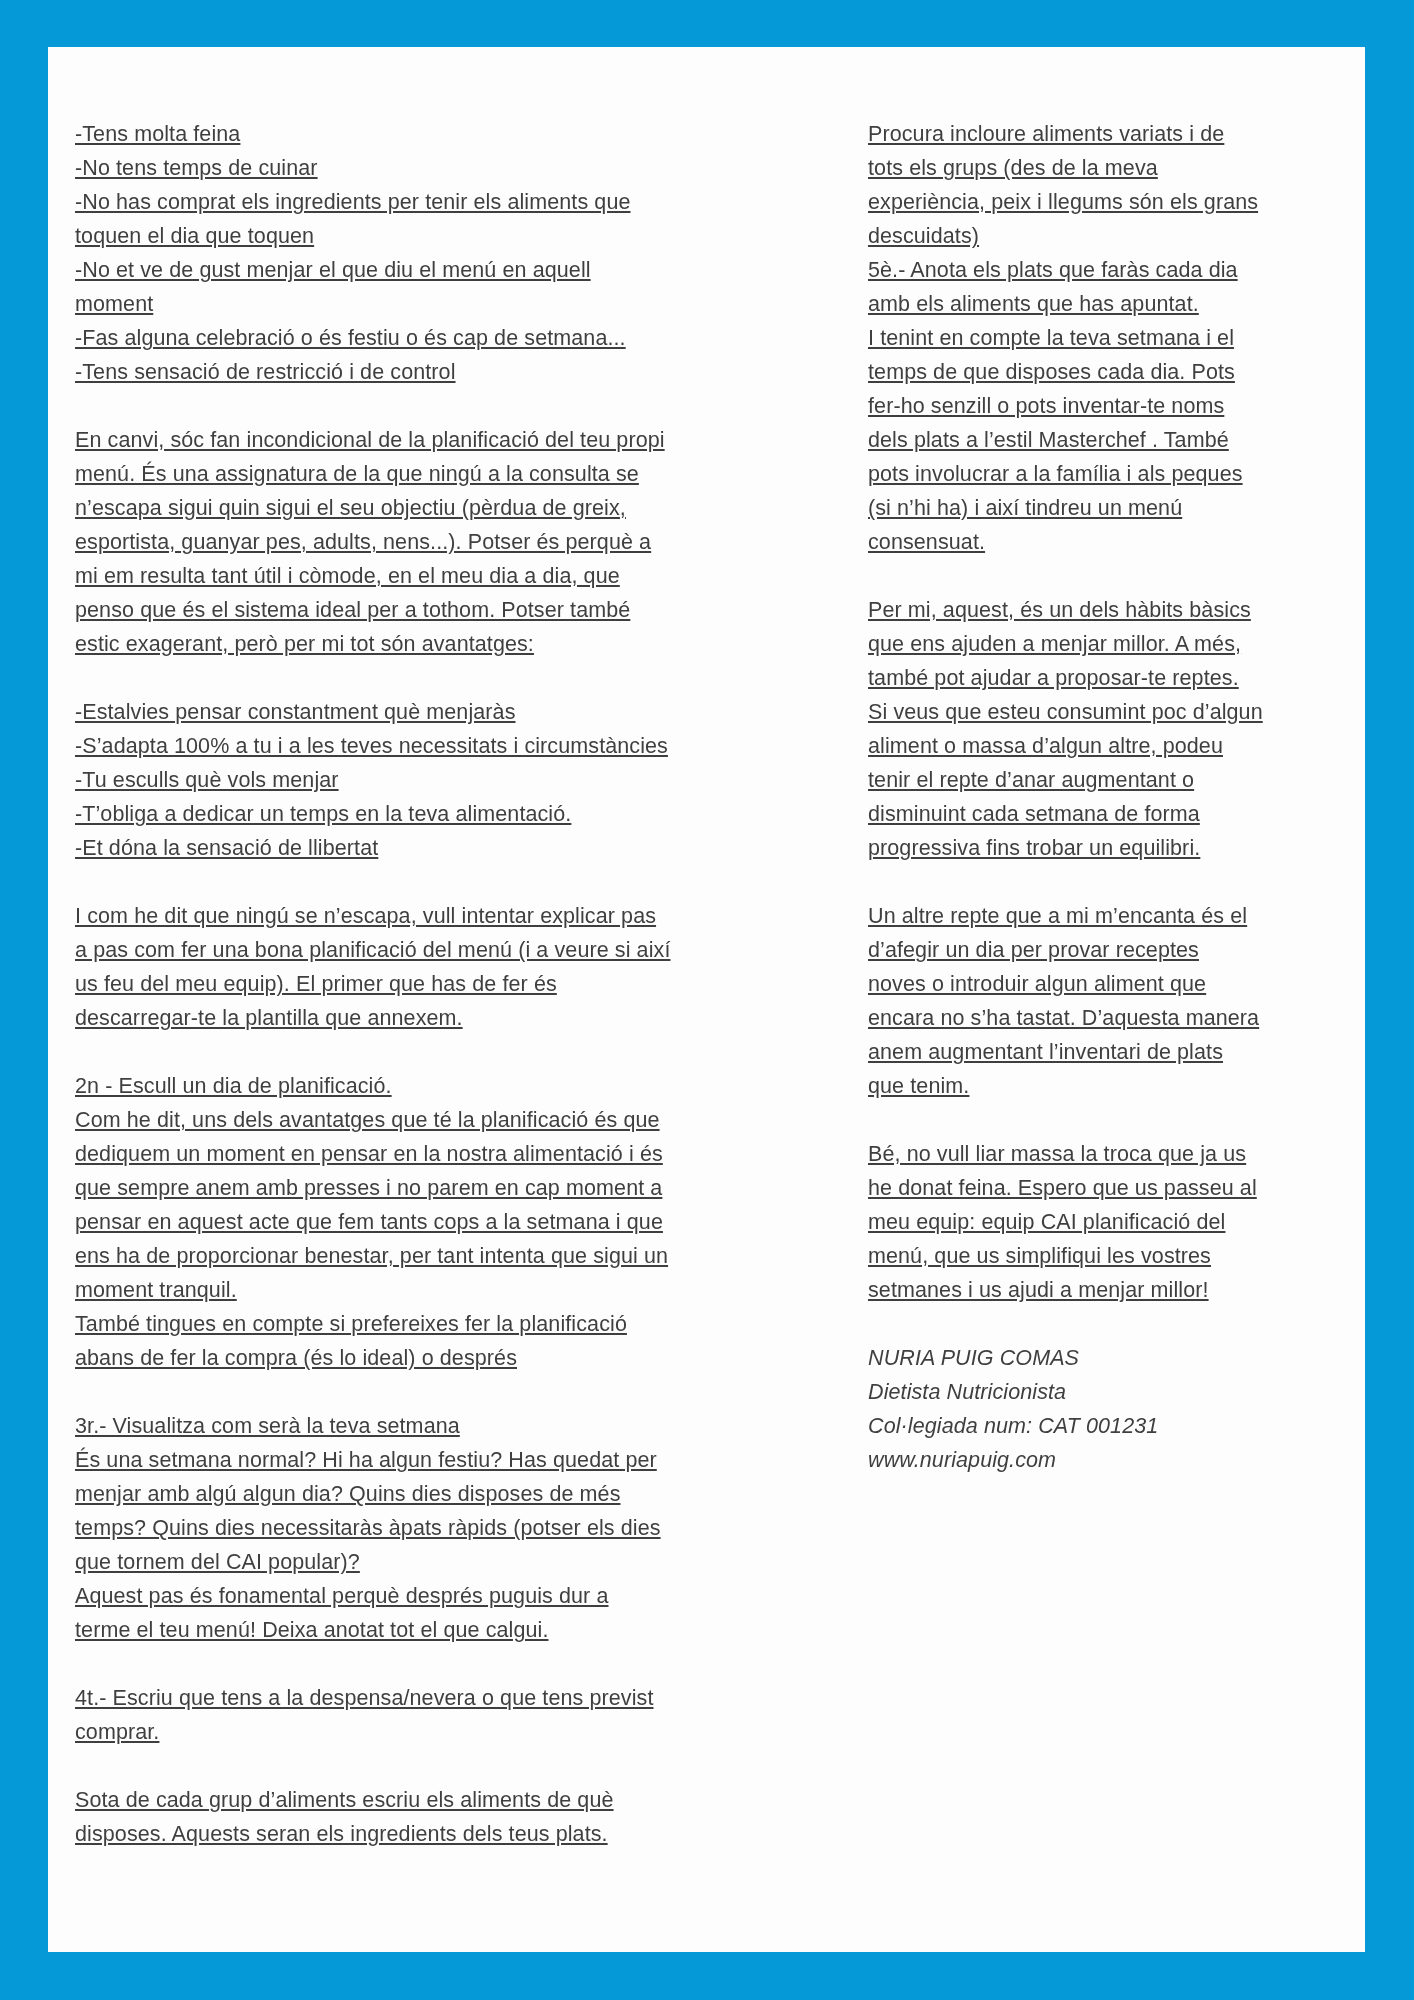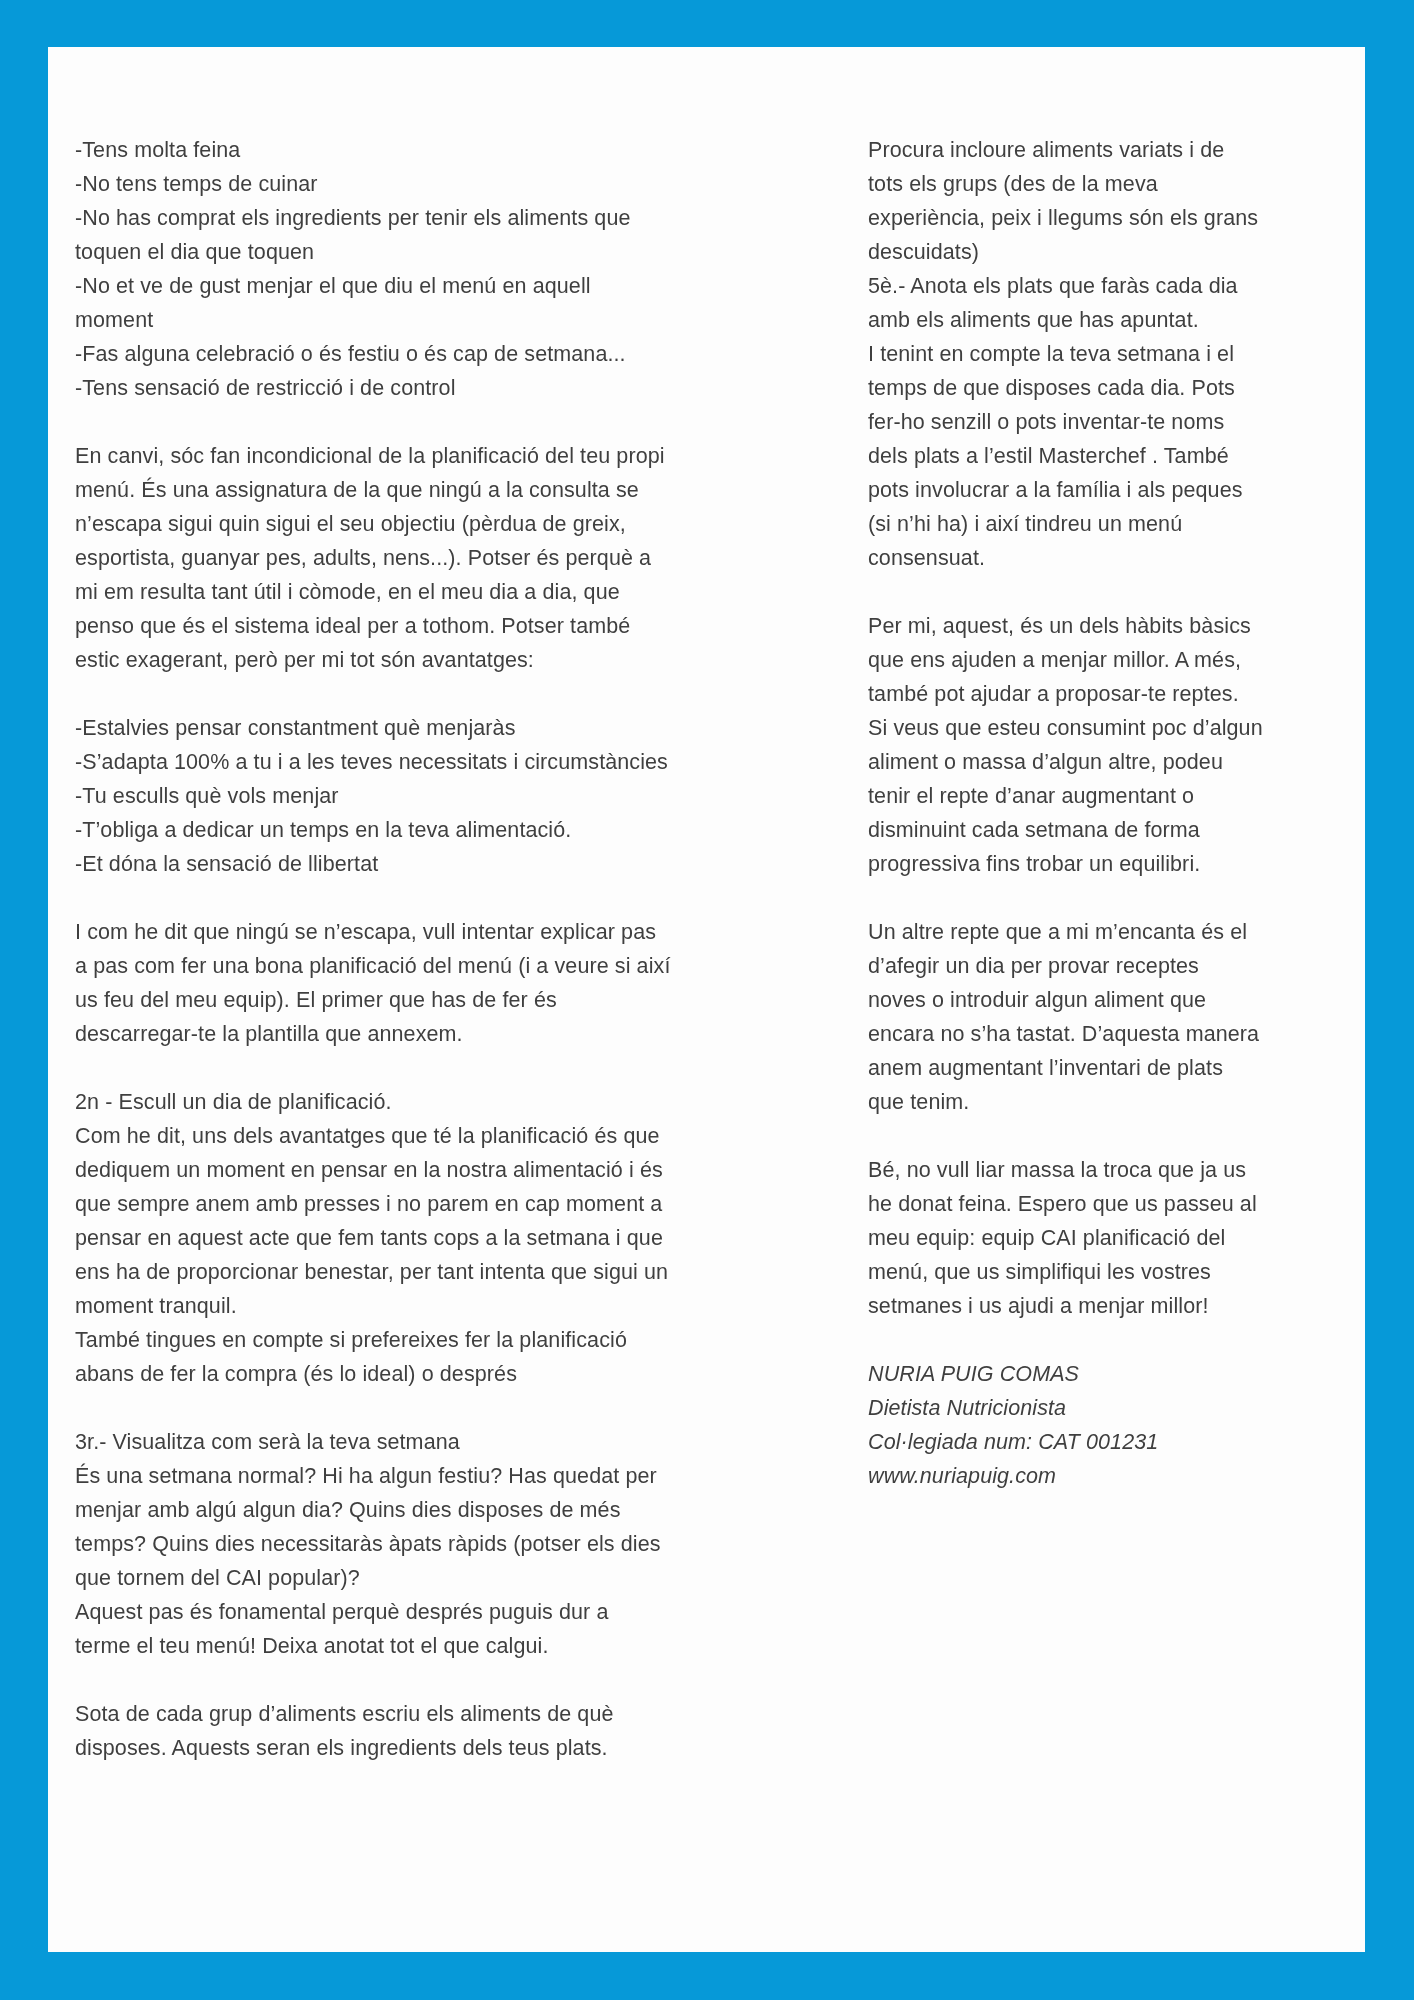"-Tens molta feina" .para { margin: 16px 0 34px 0 -> 0 0 34px 0; text-decoration: none -> underline }
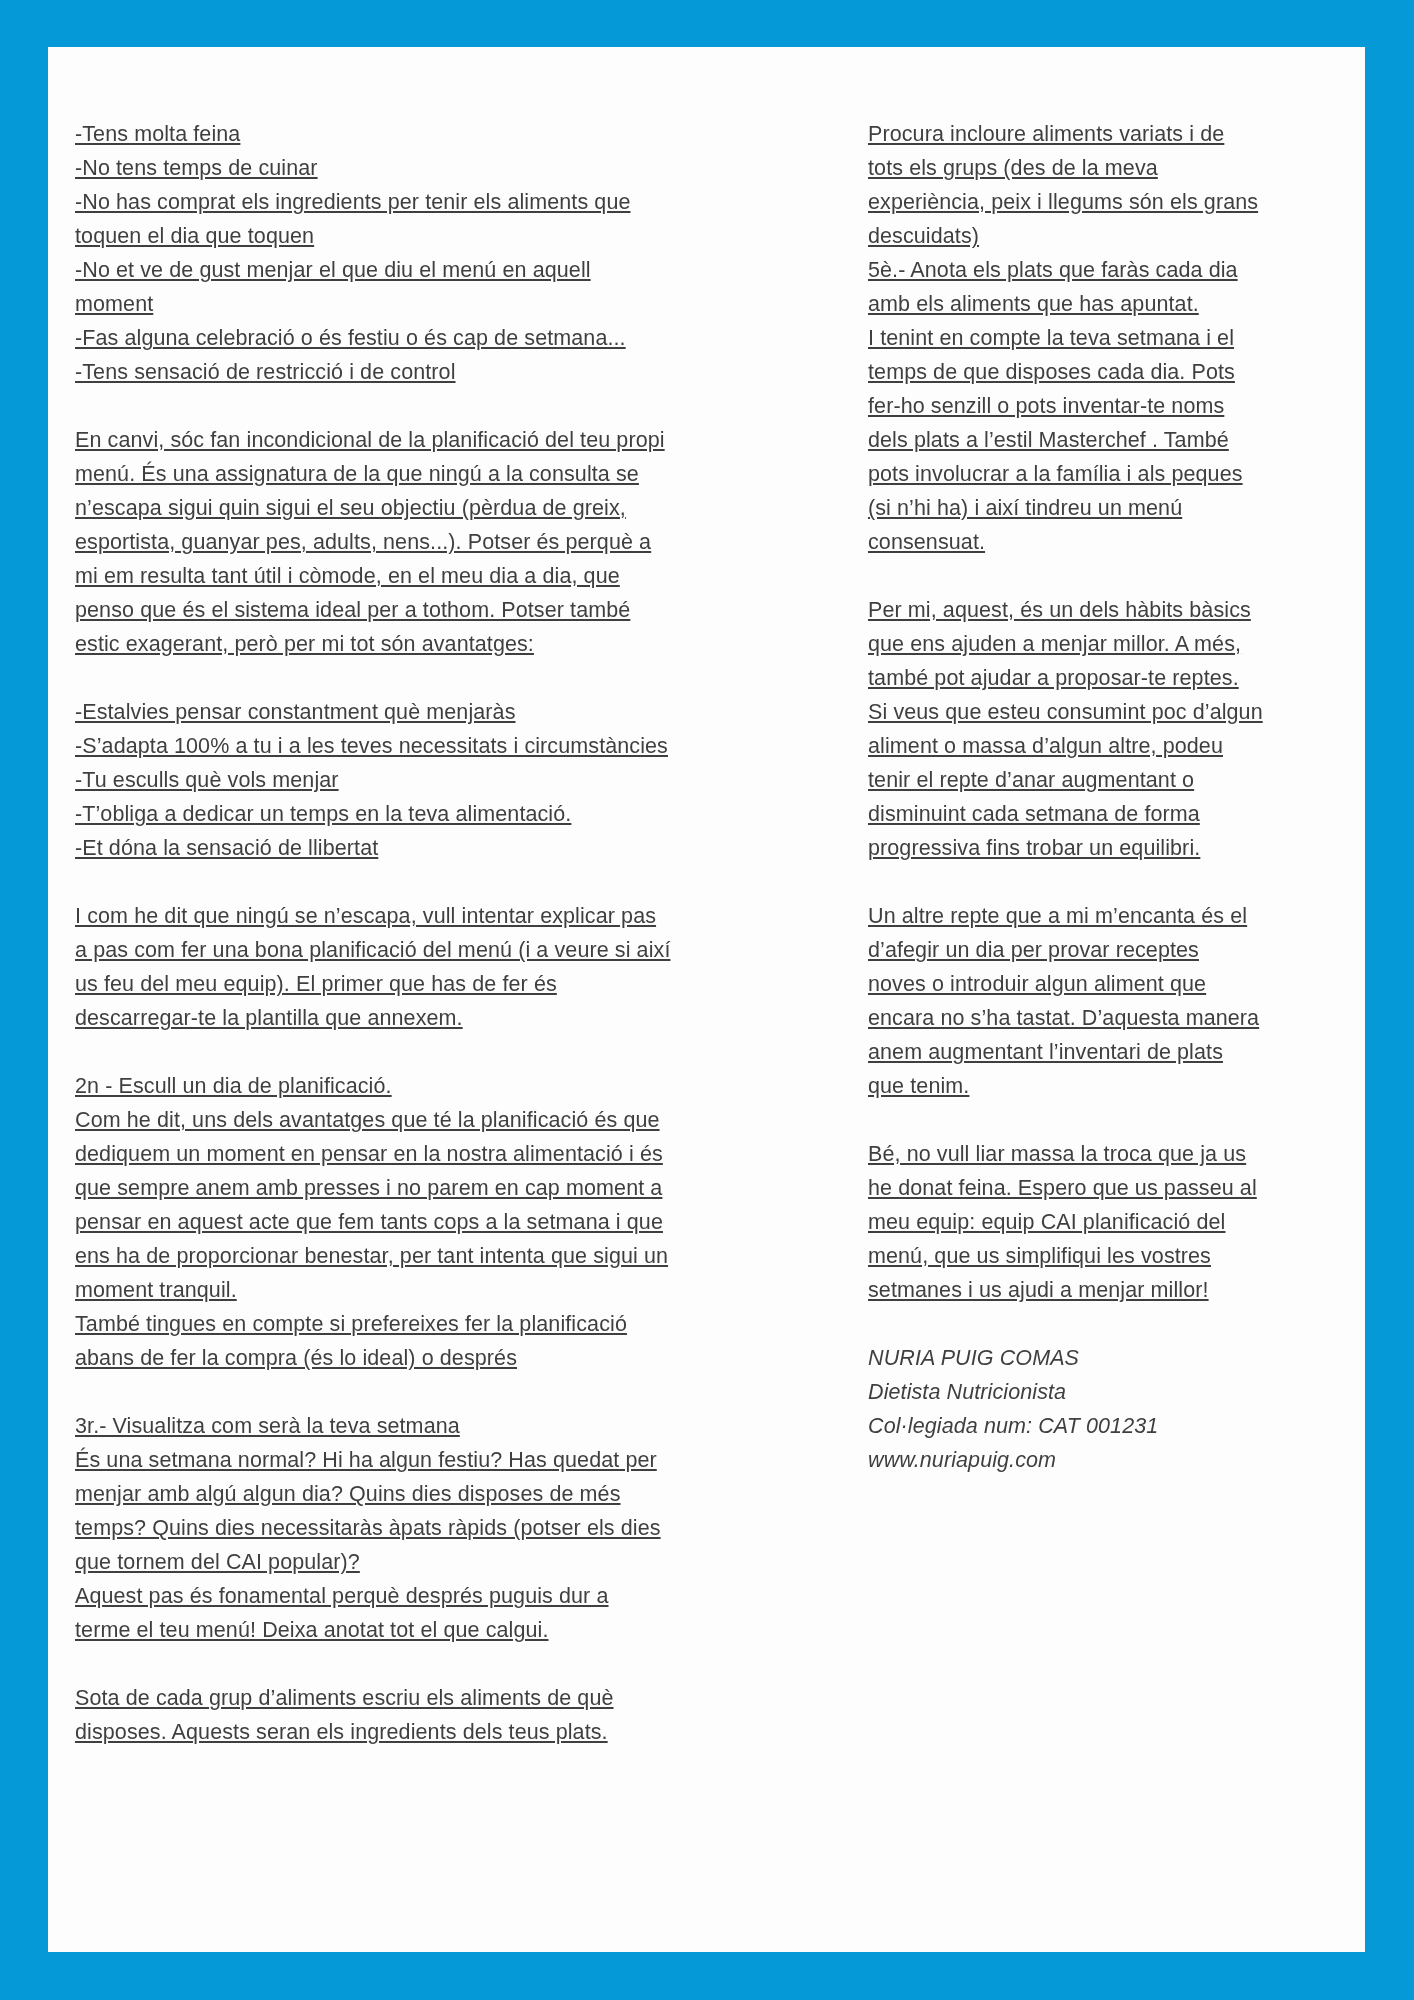"4t.- Escriu que tens a" p.para { html: none -> <p>4t.- Escriu que tens a la despensa/nevera o que tens previst comprar.</p> }
